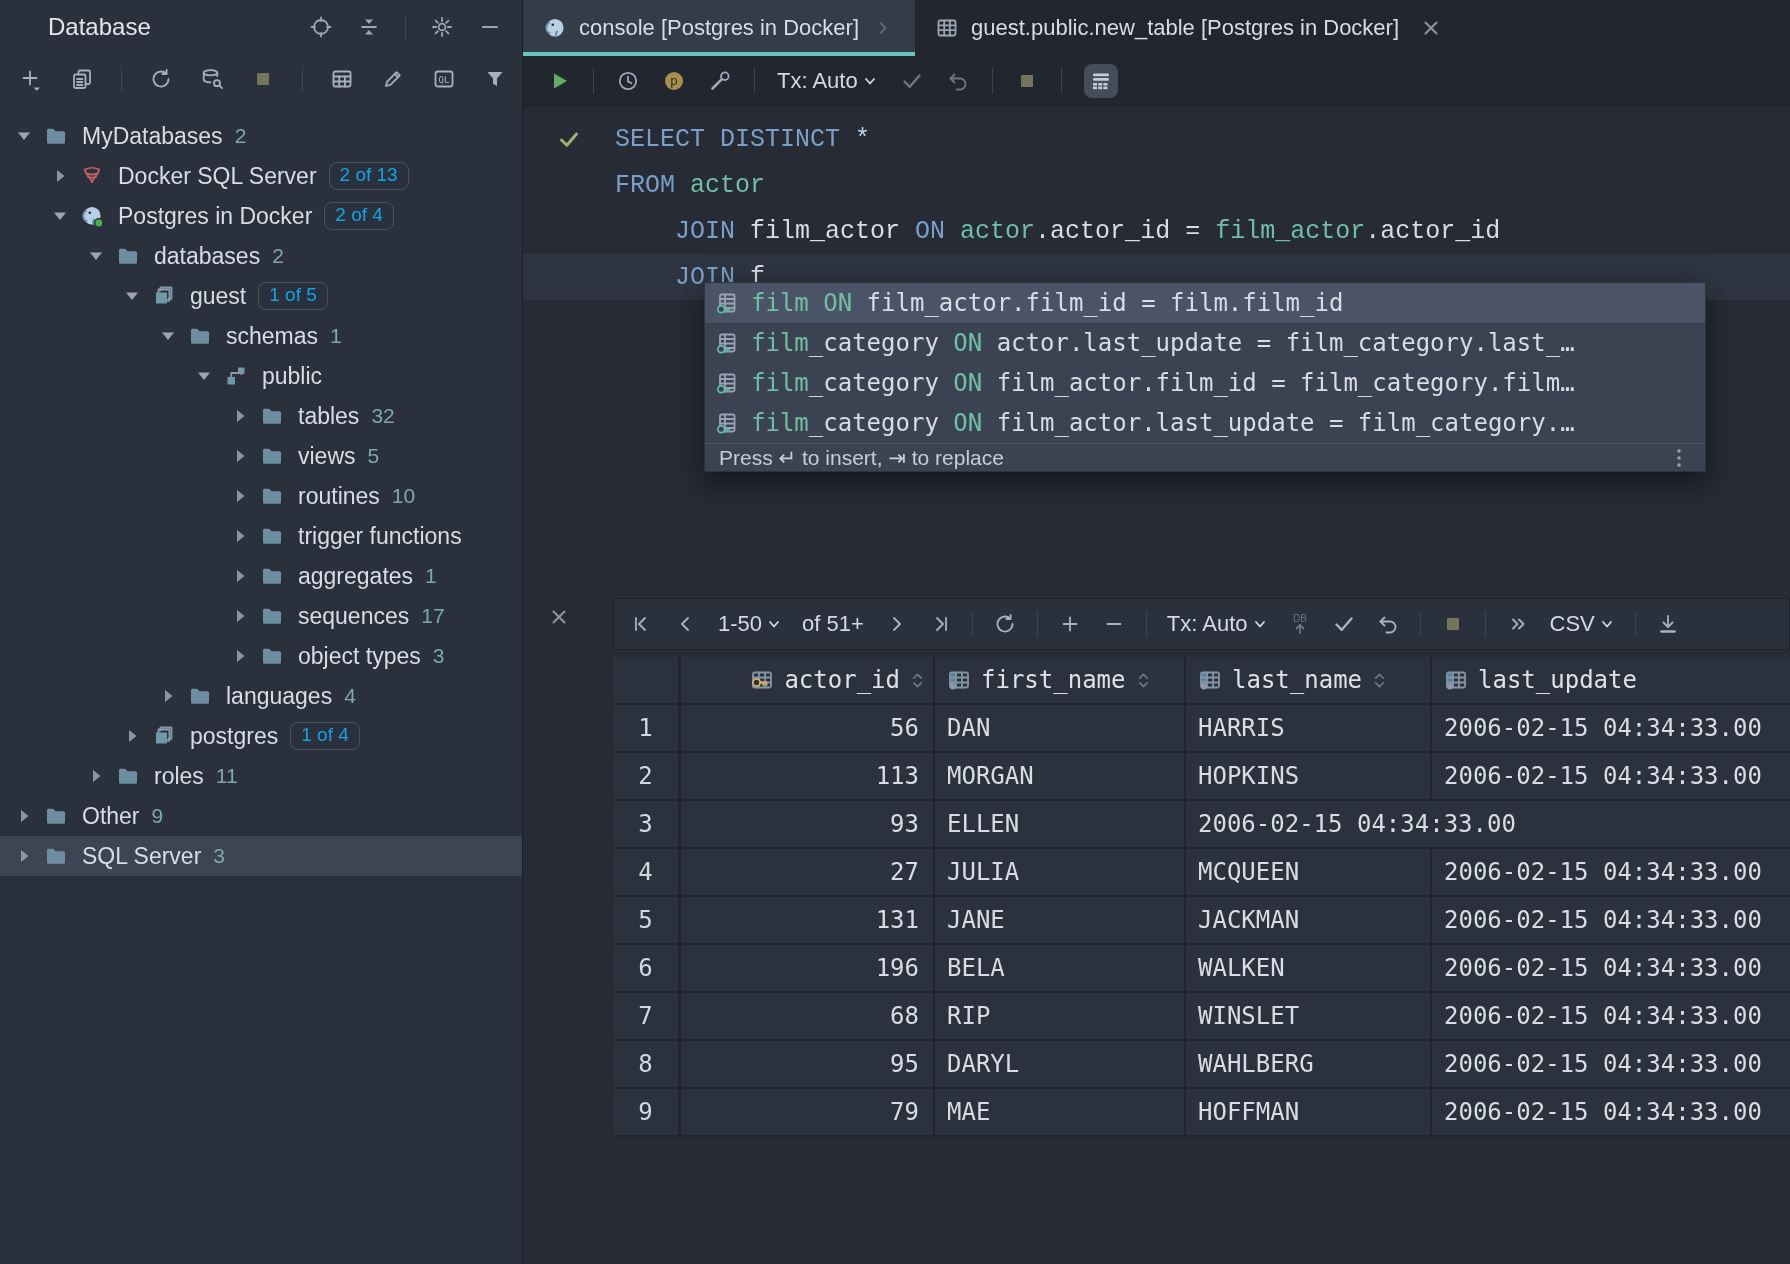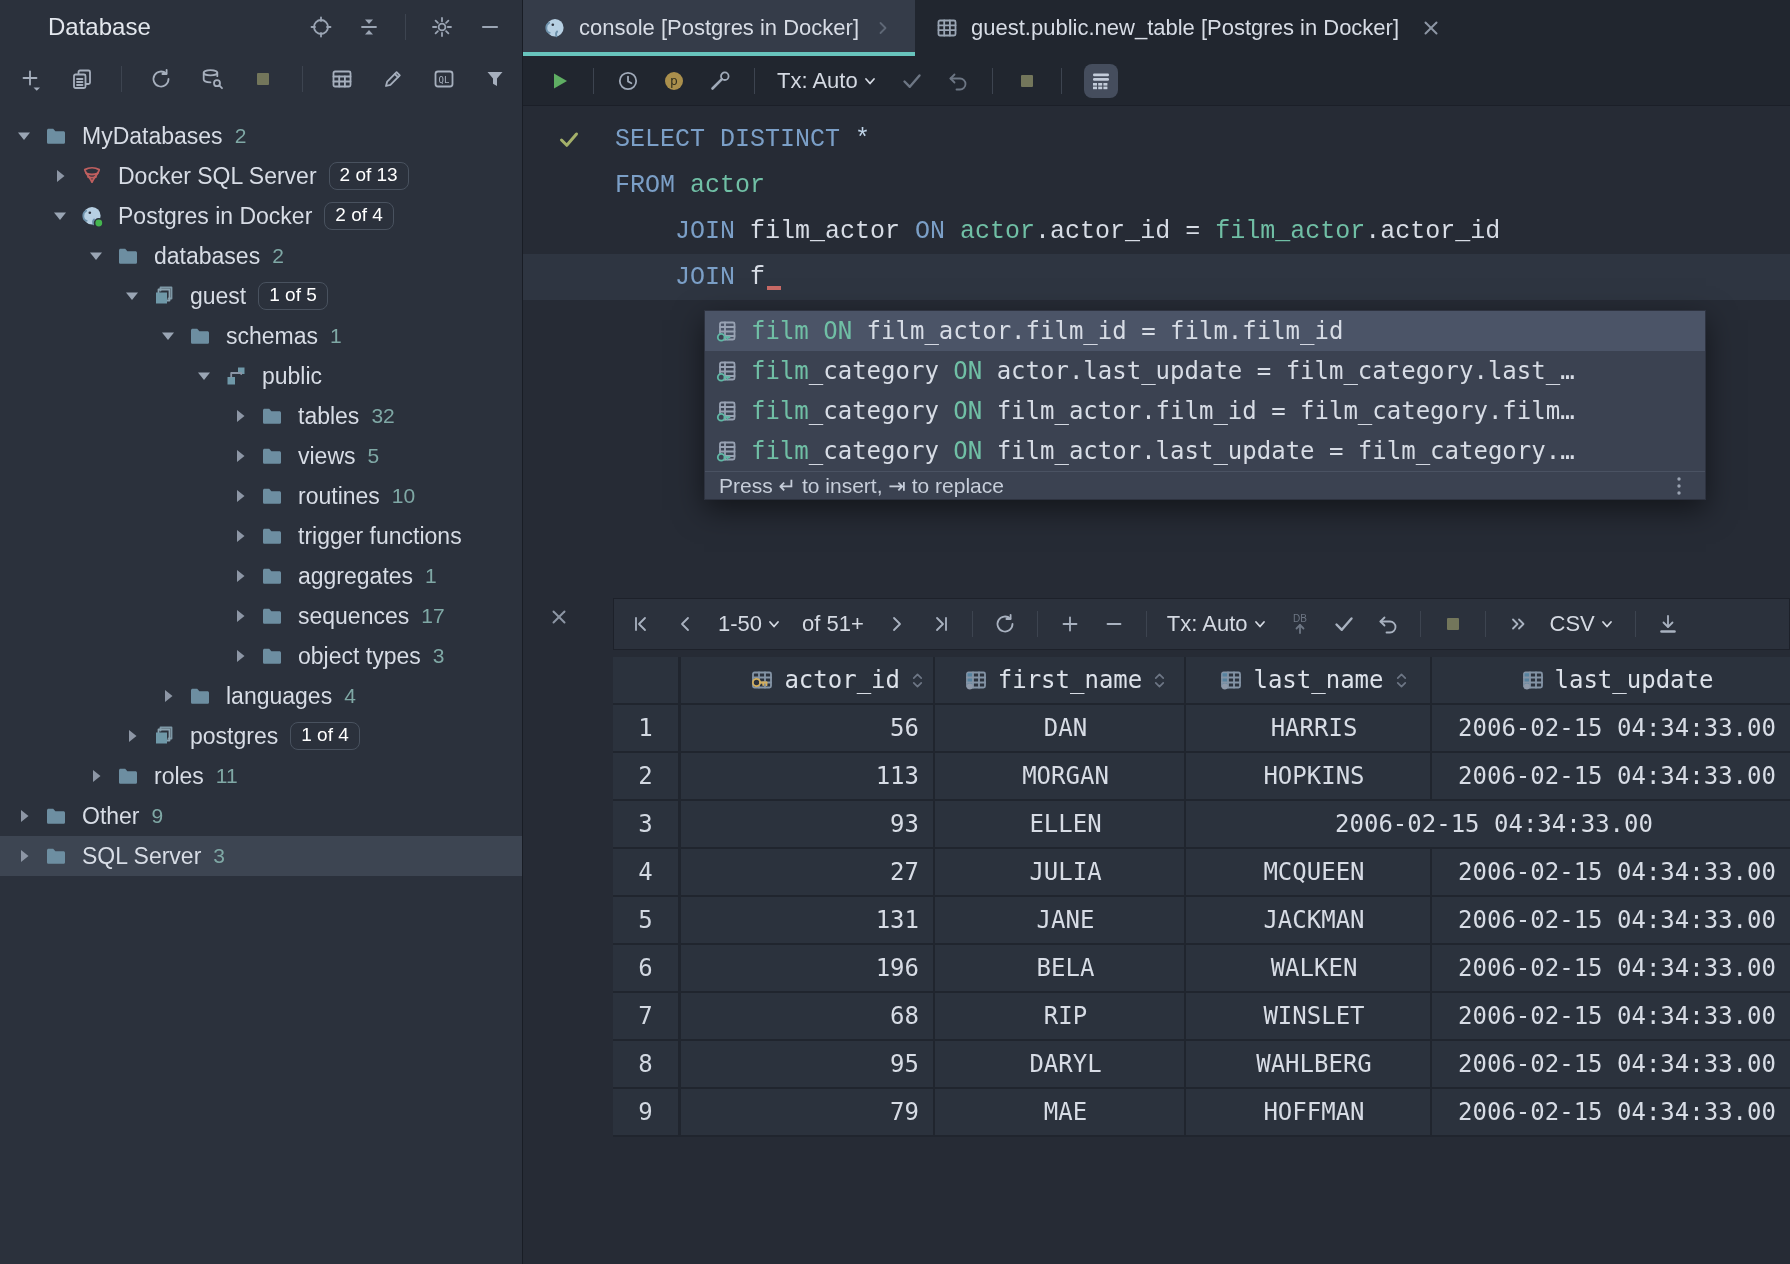"2 of 13" .tw-badge { color: #ffffff -> #0ea5e9 }
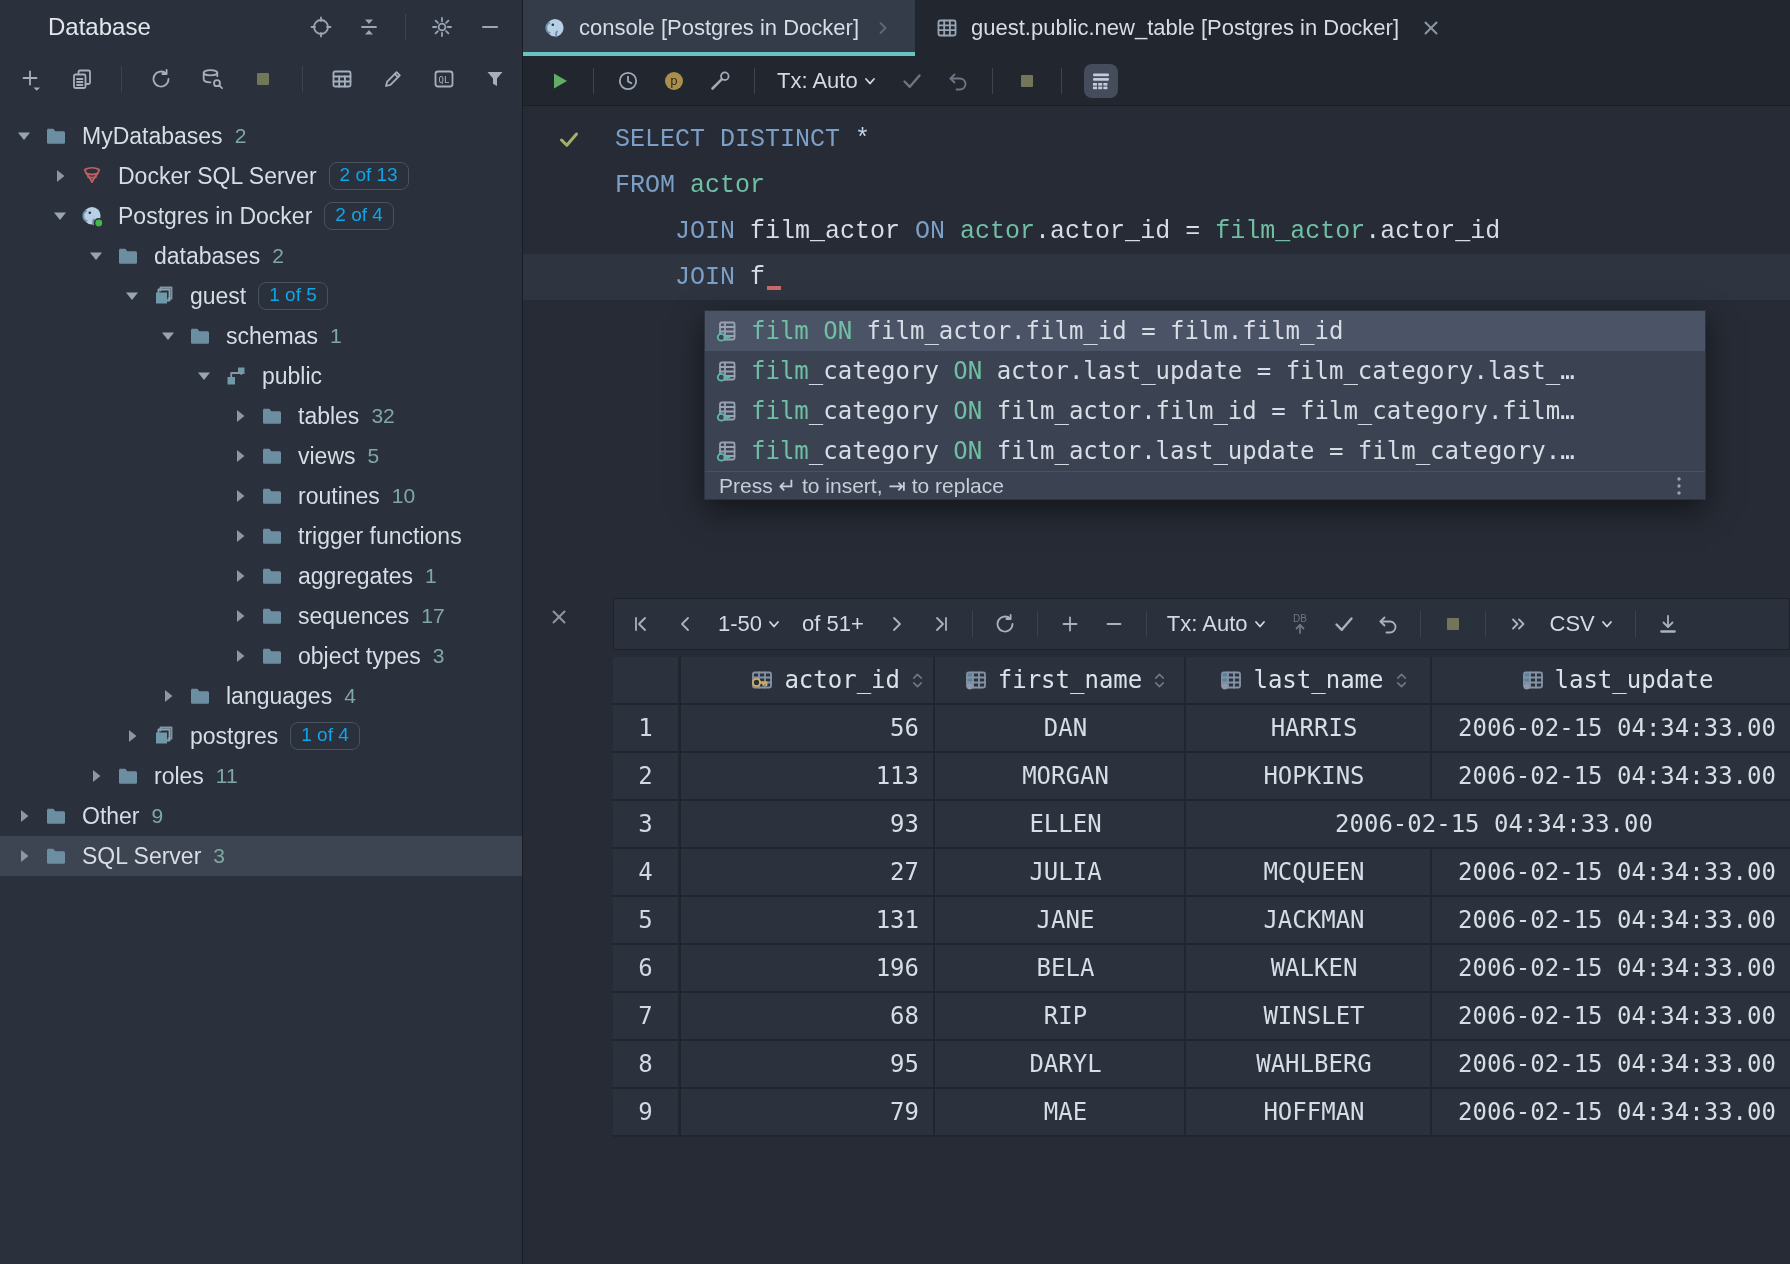"film ON film_actor.film_id =" .popup { top: 310px -> 282px }
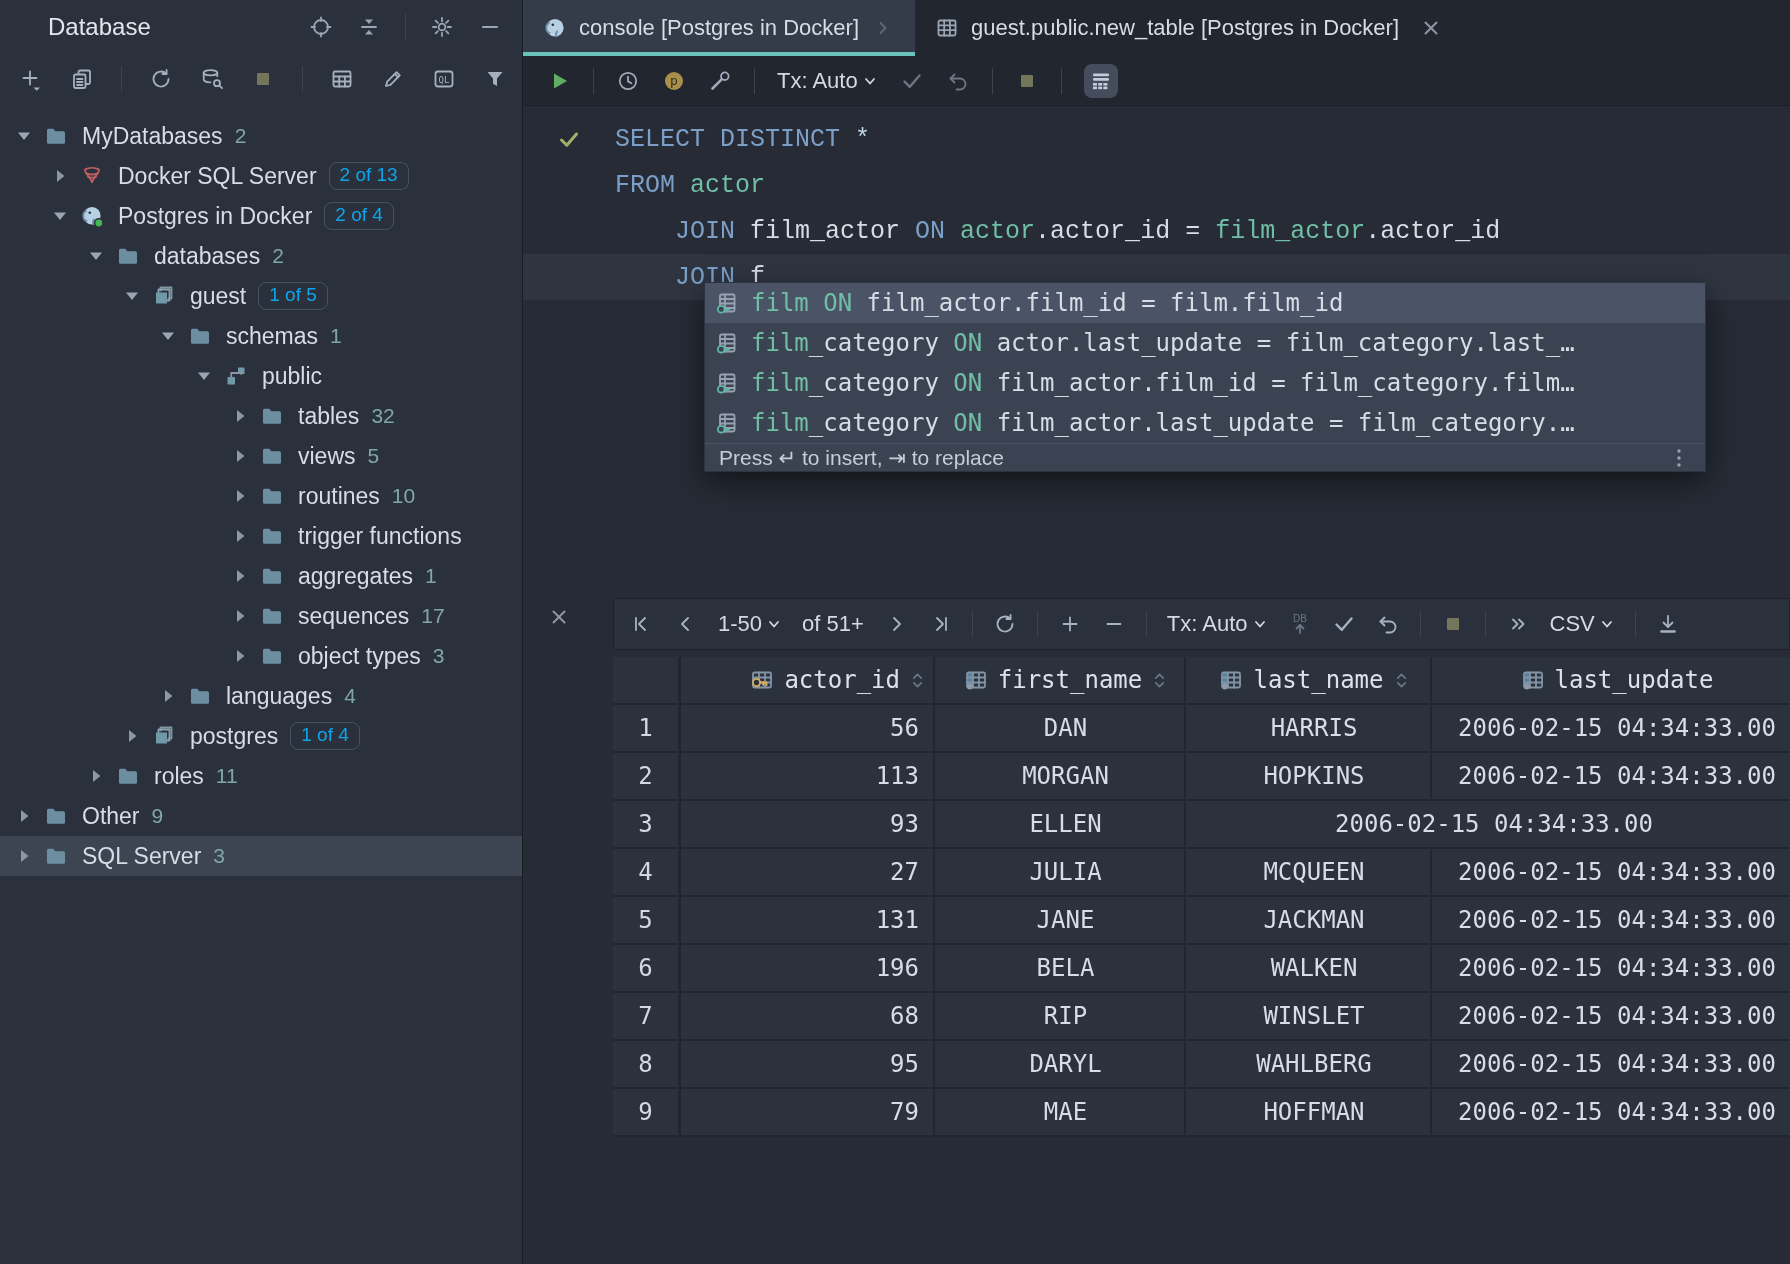"first_name" .gcell { justify-content: center -> none }
